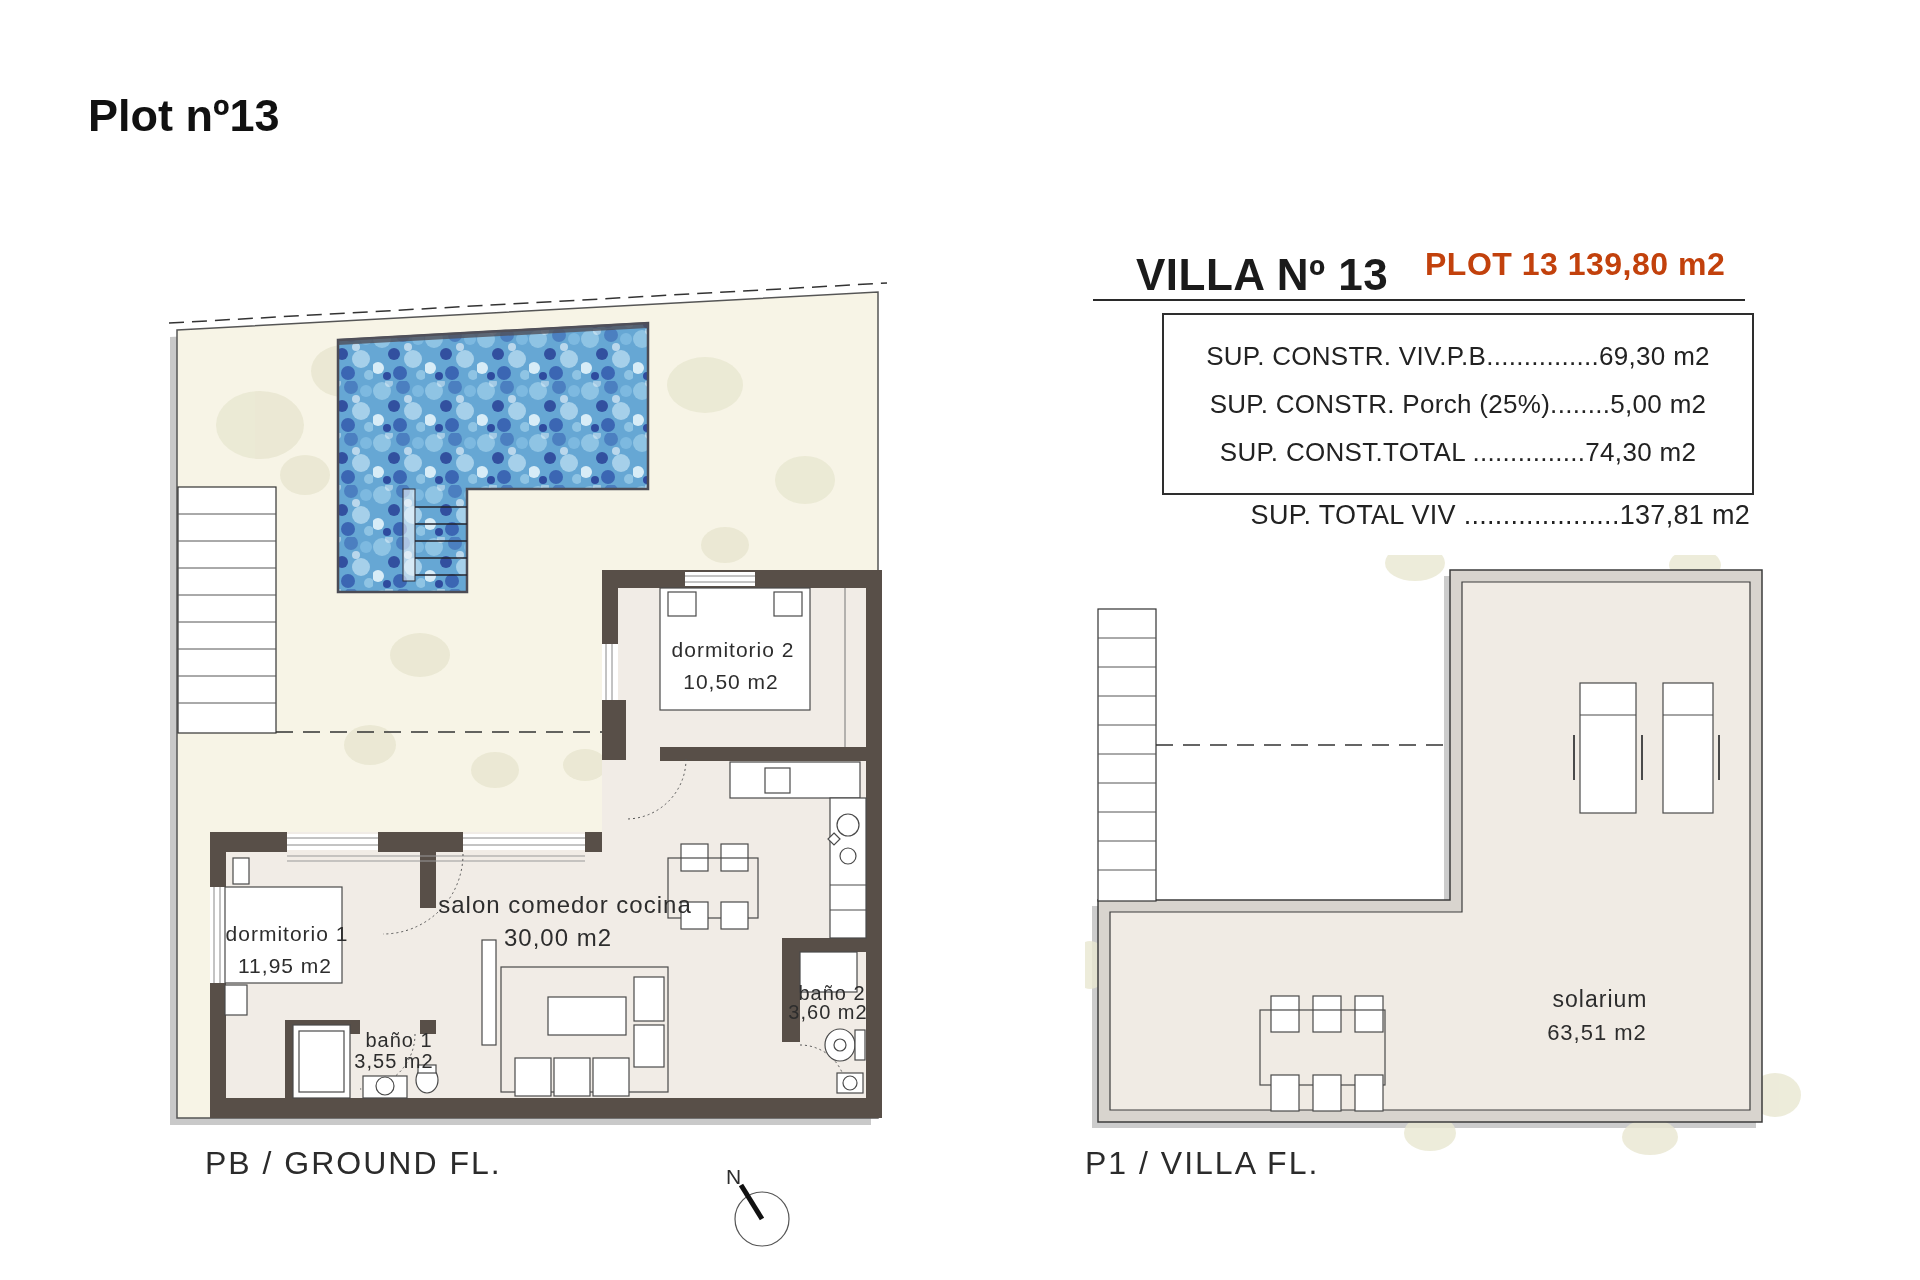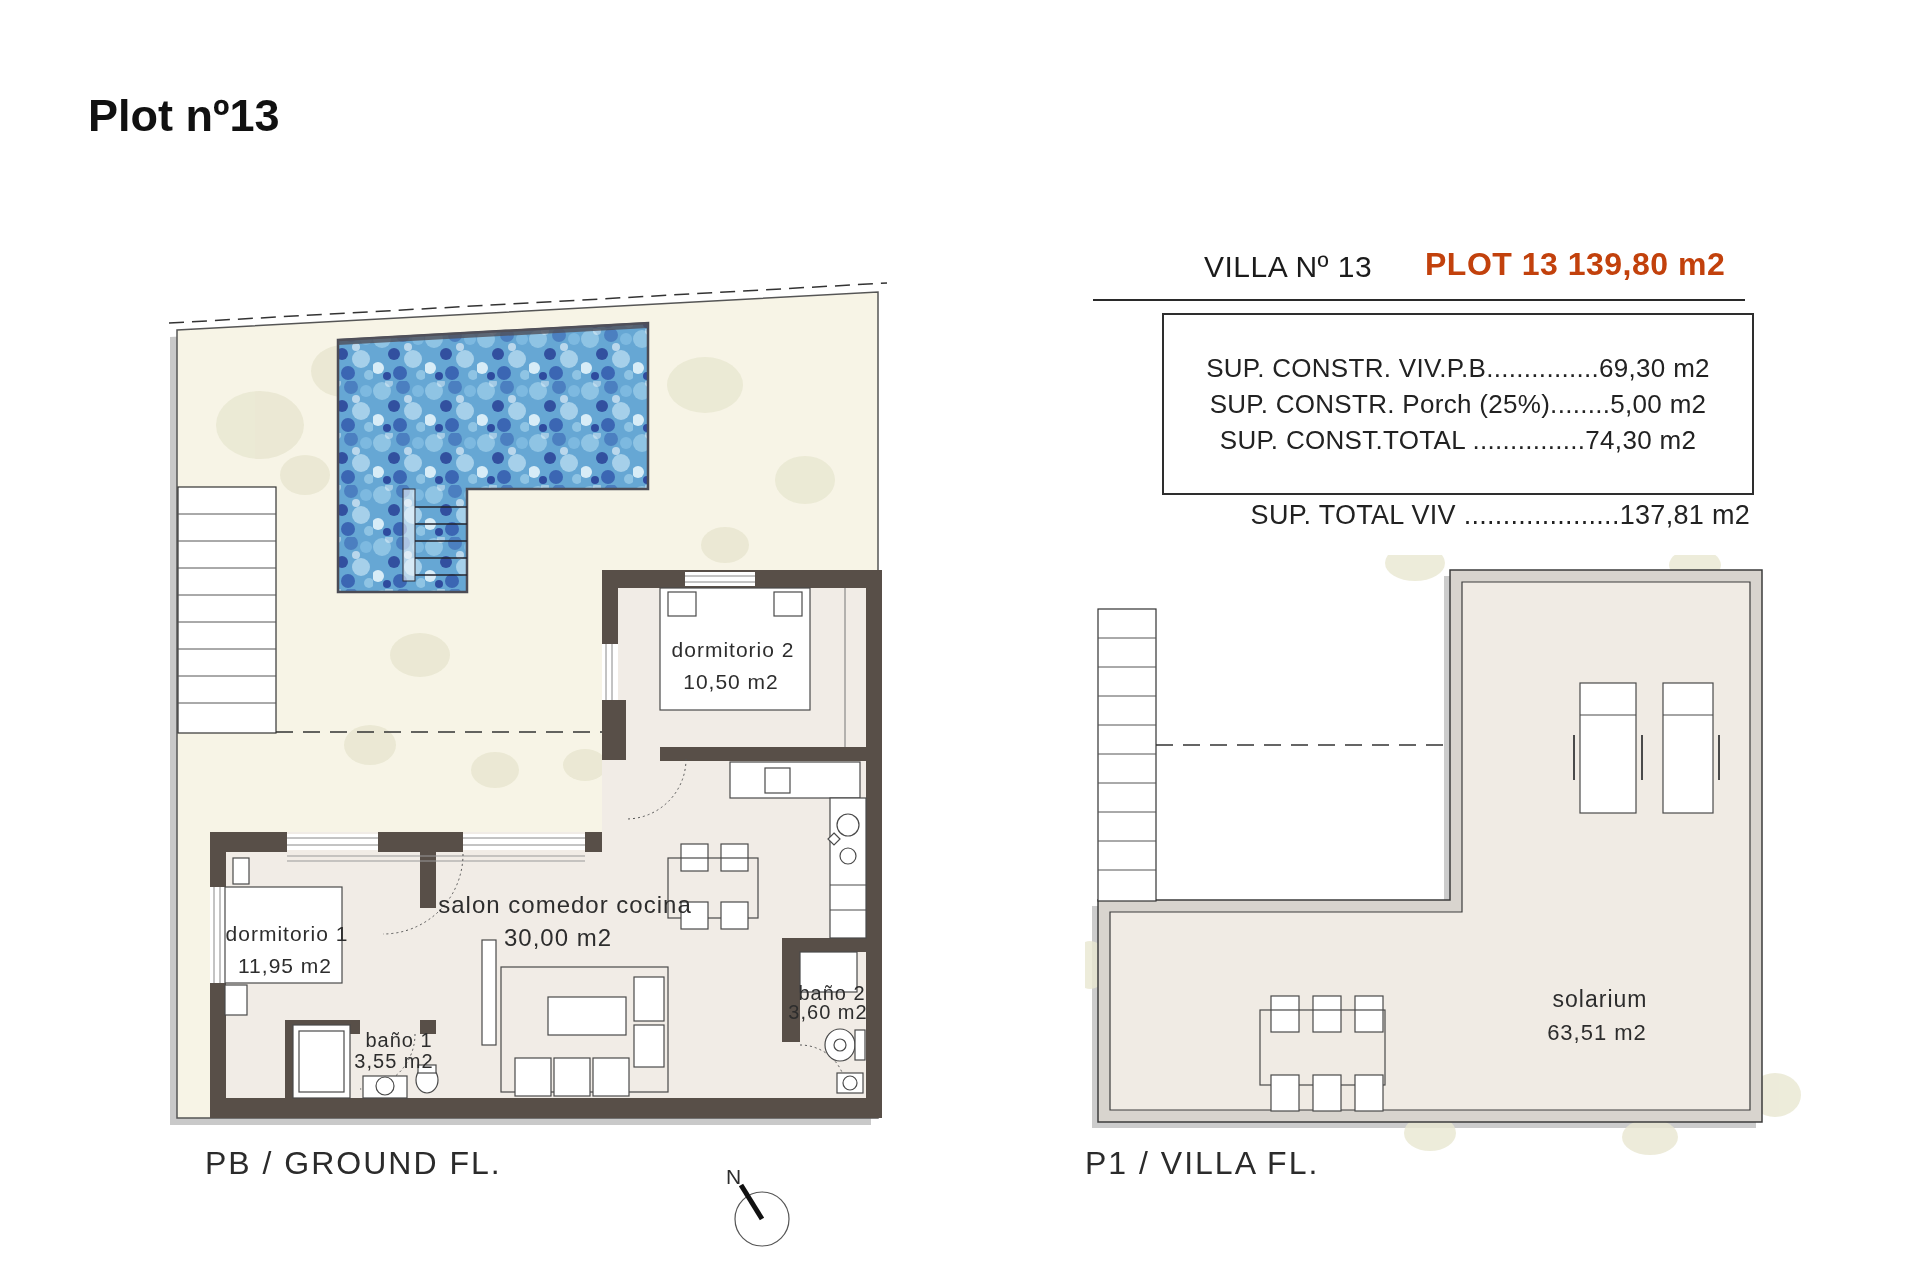"VILLA Nº 13" .villa-heading { font-size: 30px -> 44px; font-weight: 400 -> 700; left: 1204px -> 1136px }
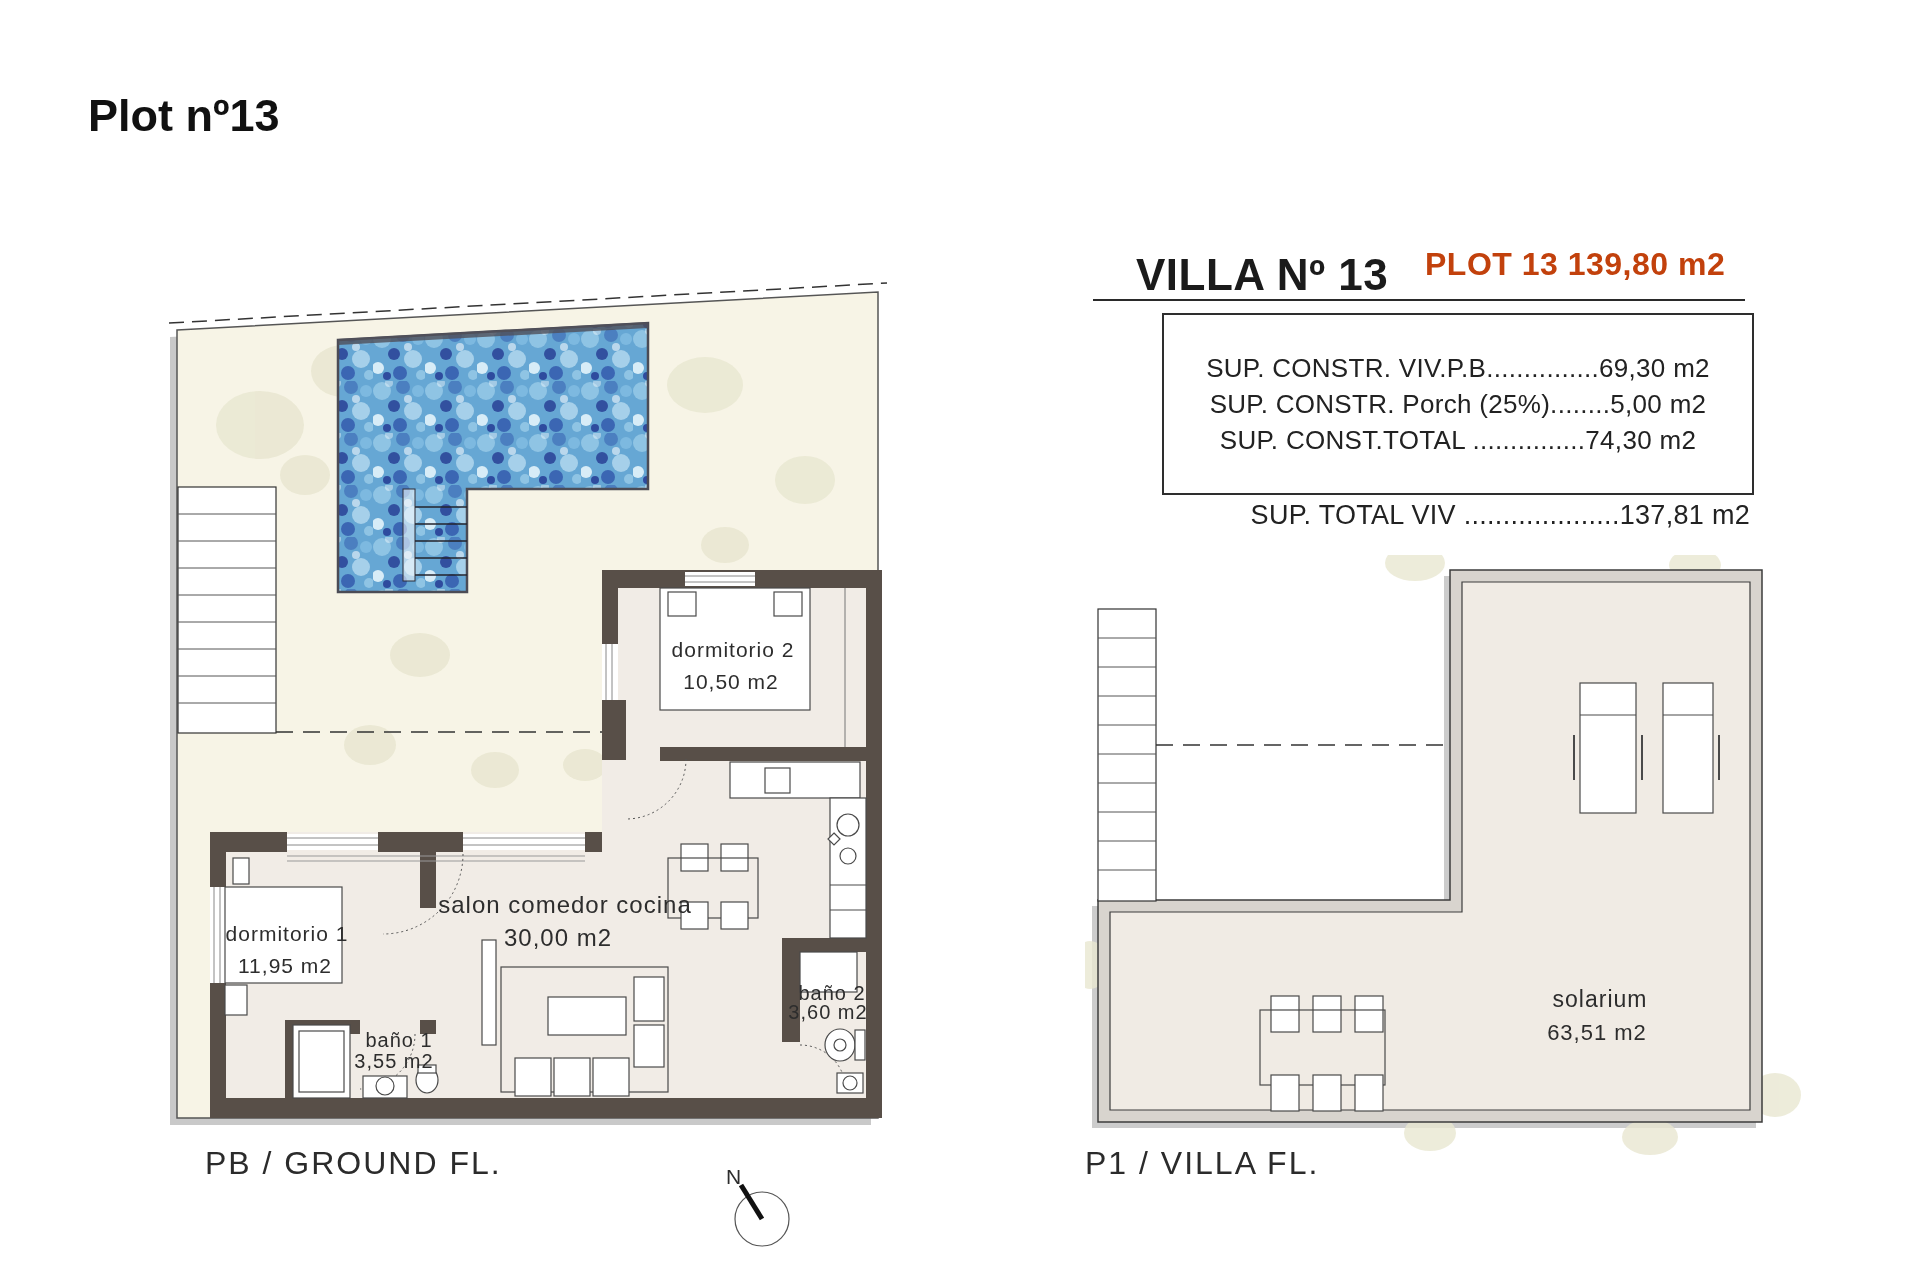"SUP. CONSTR. VIV.P.B...............69,30" .summary-box { gap: 4px -> 16px }
